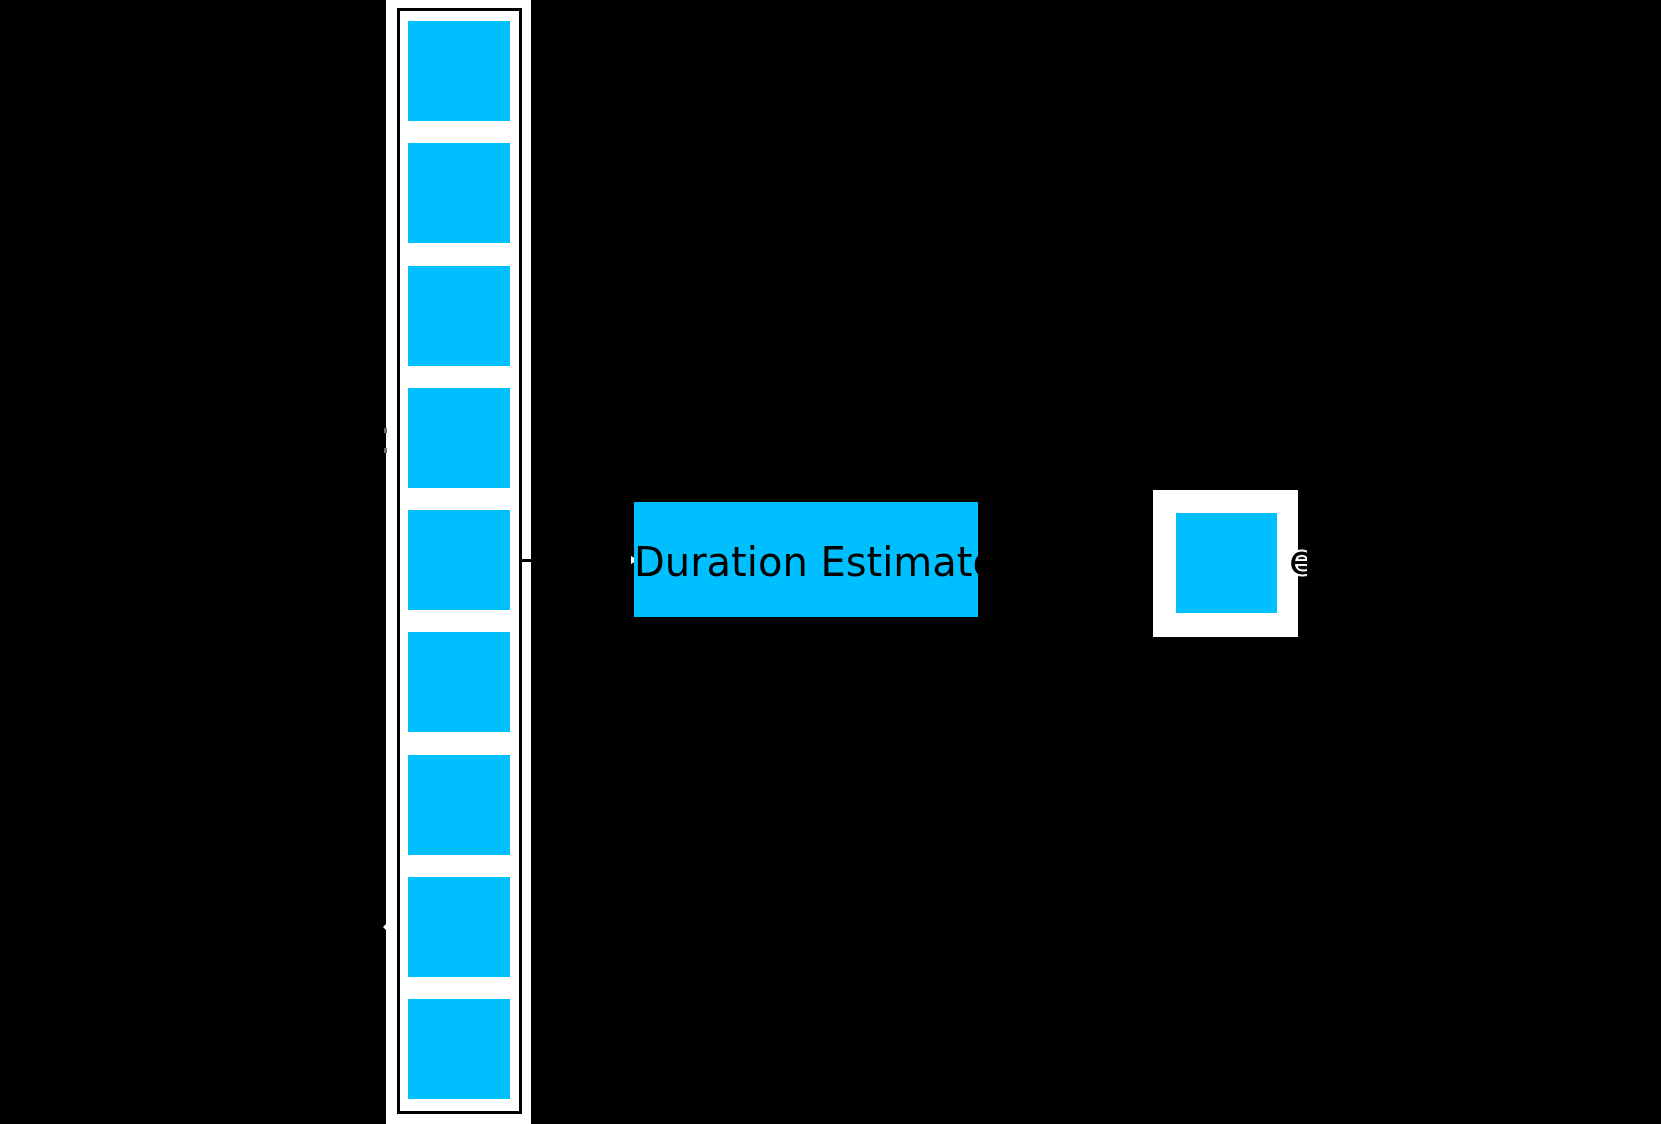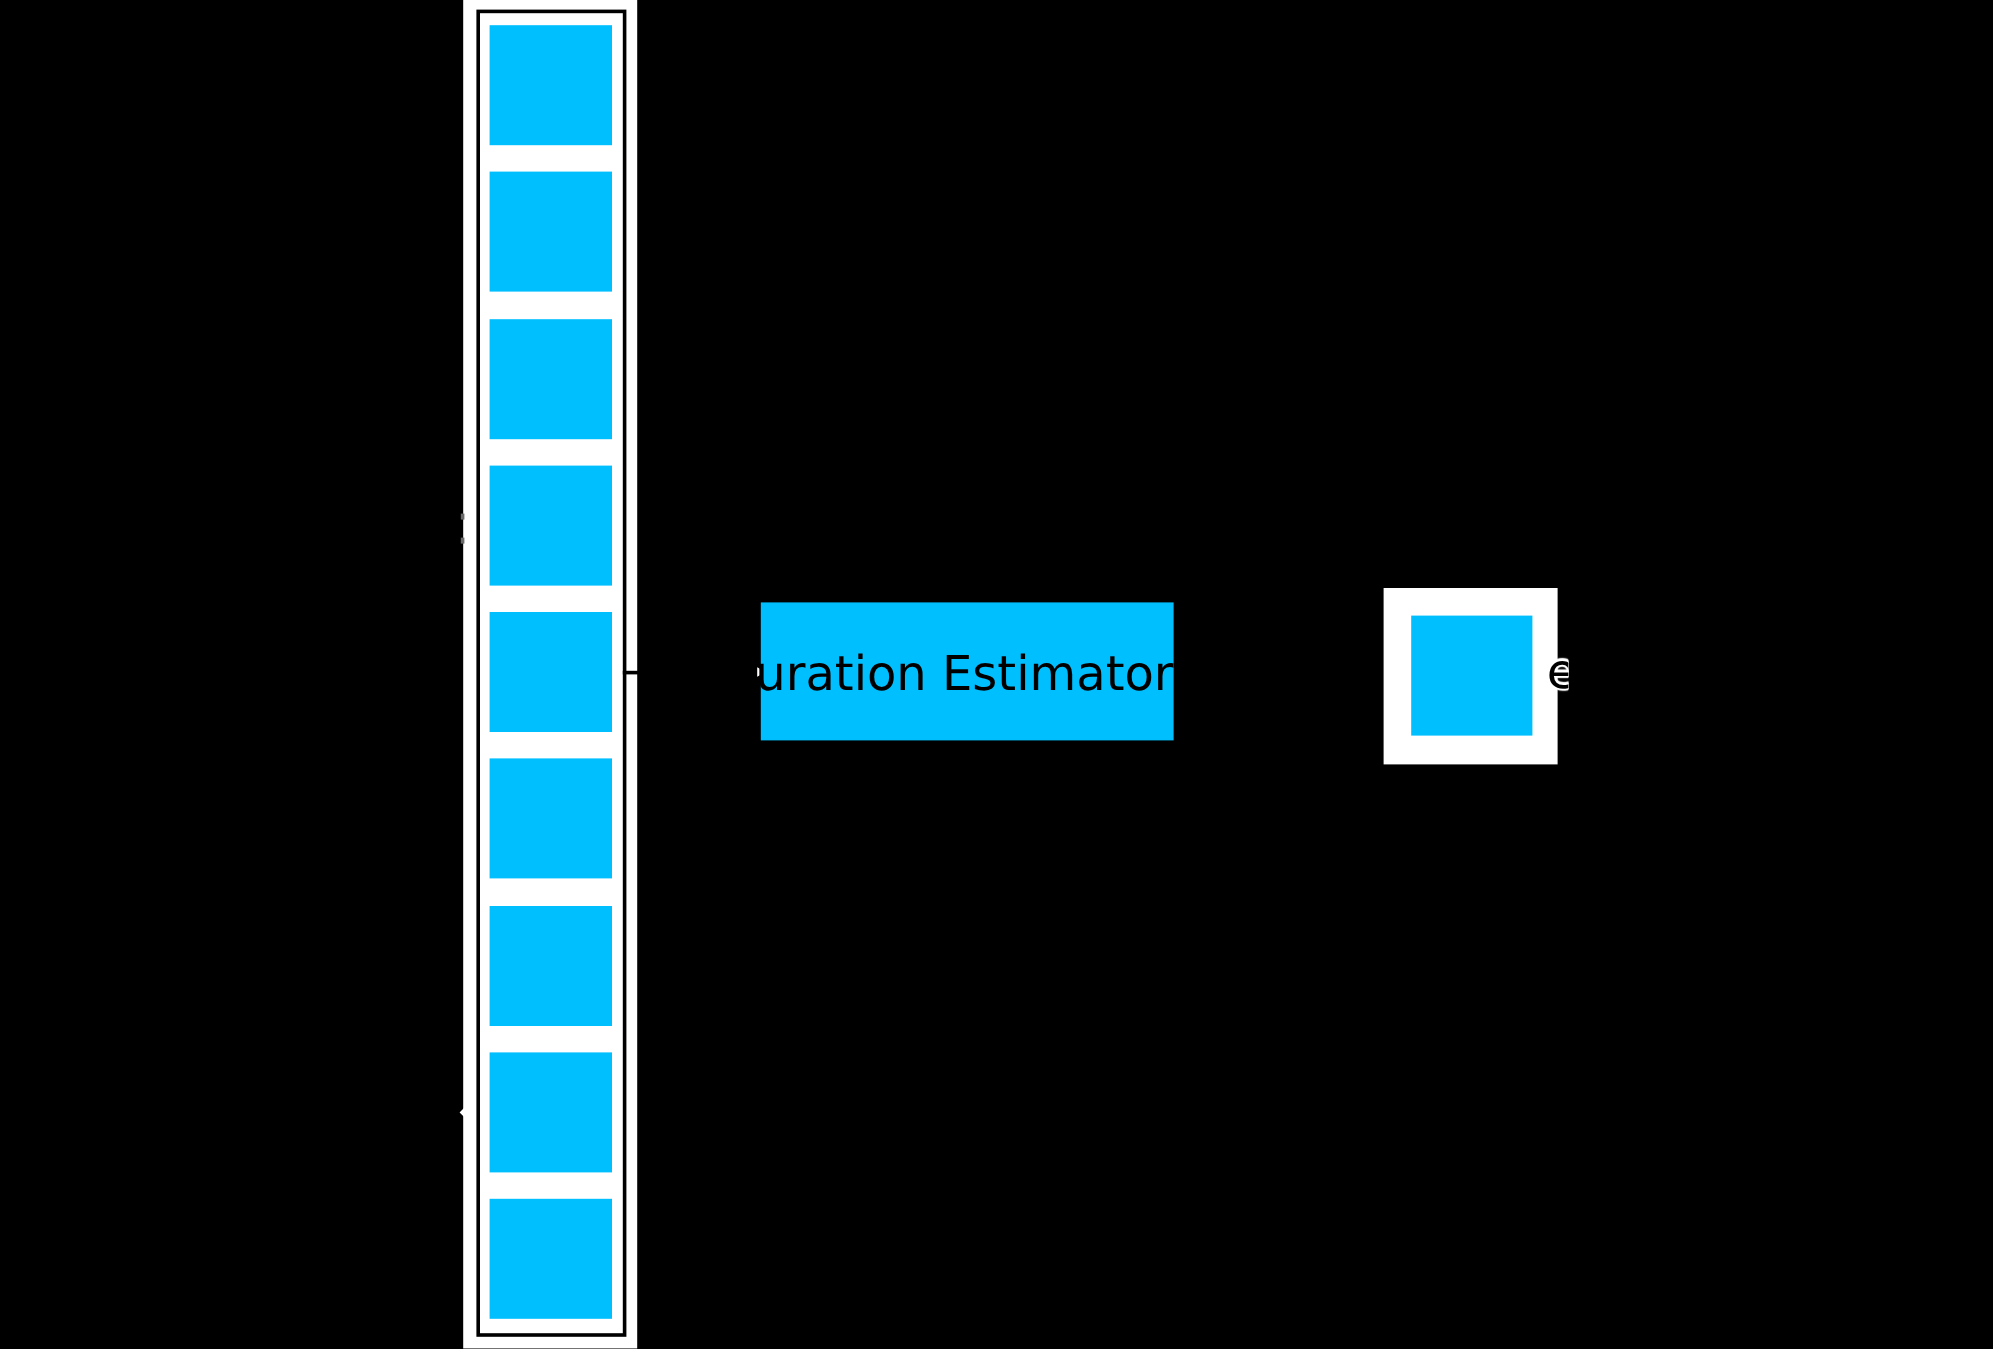"Duration Estimator" .estimator-box { align-items: flex-end -> flex-start }
